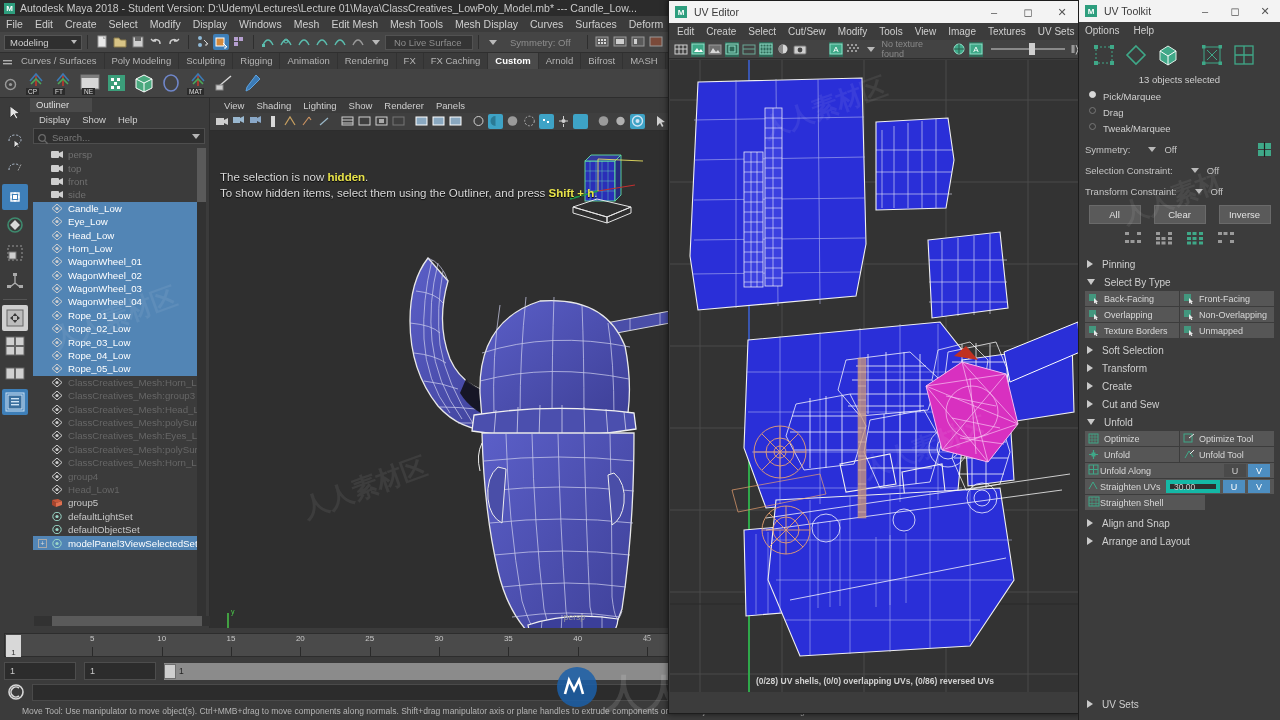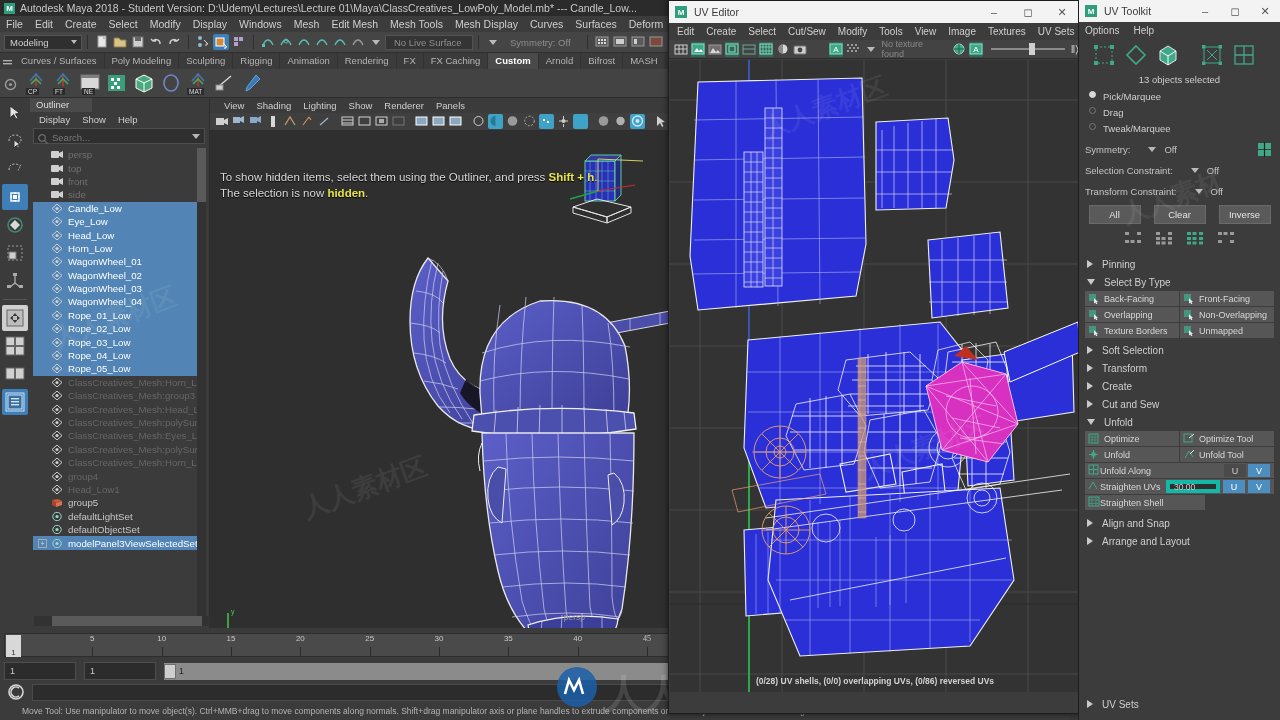"To show hidden items, select" div { order: before "The selection is now hidden." -> after "The selection is now hidden." }
